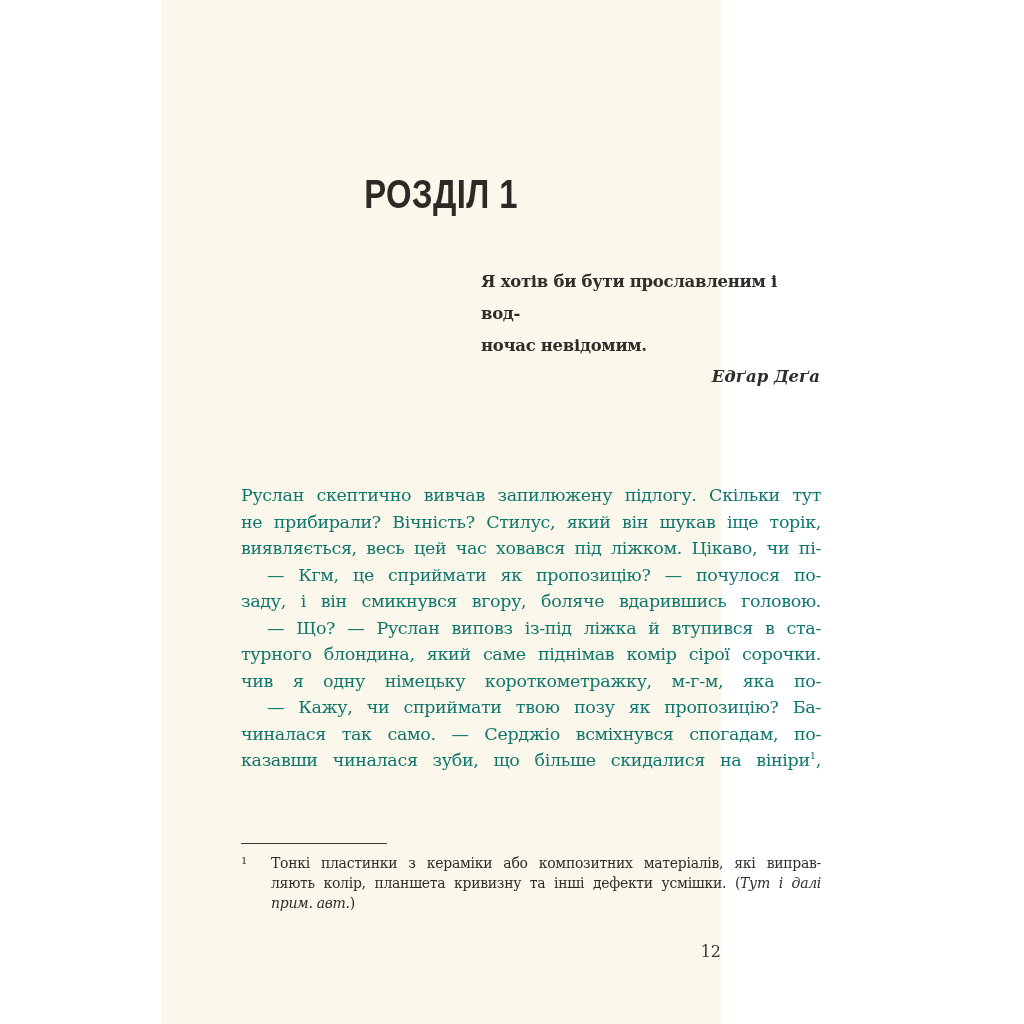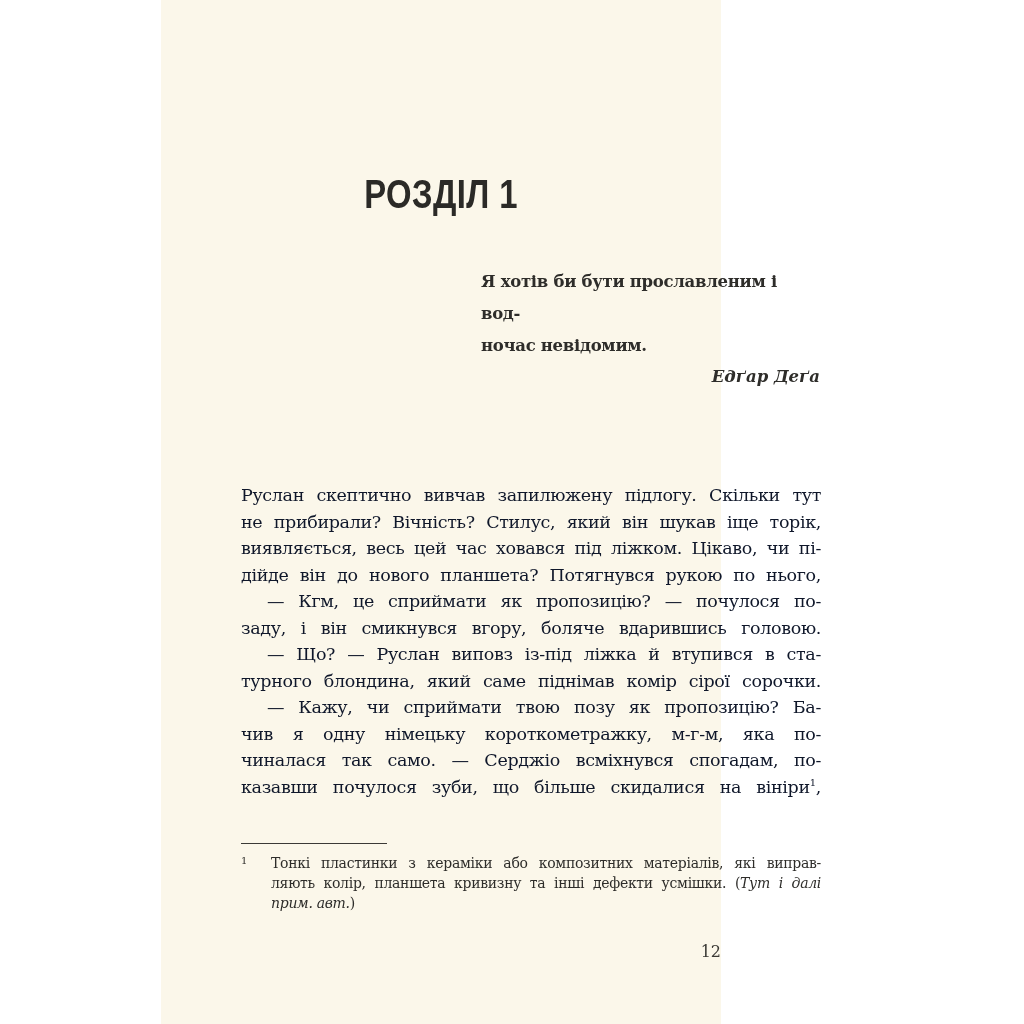"Руслан скептично вивчав запилюжену" .body-text { color: #0f172a -> #0f766e }
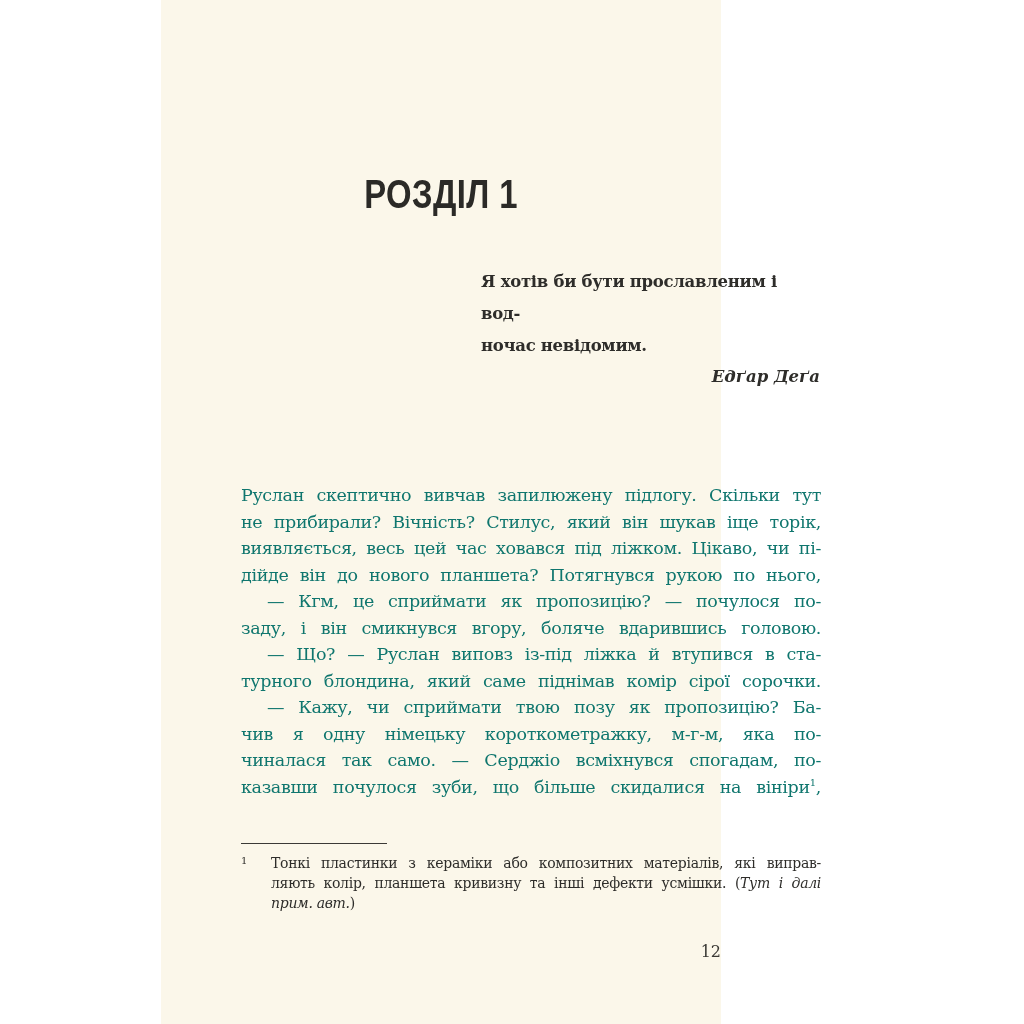"дійде він до нового планшета?" span.line { html: <span>дійде він до нового планшета? Потягнувся рукою по нього,</span> -> none }
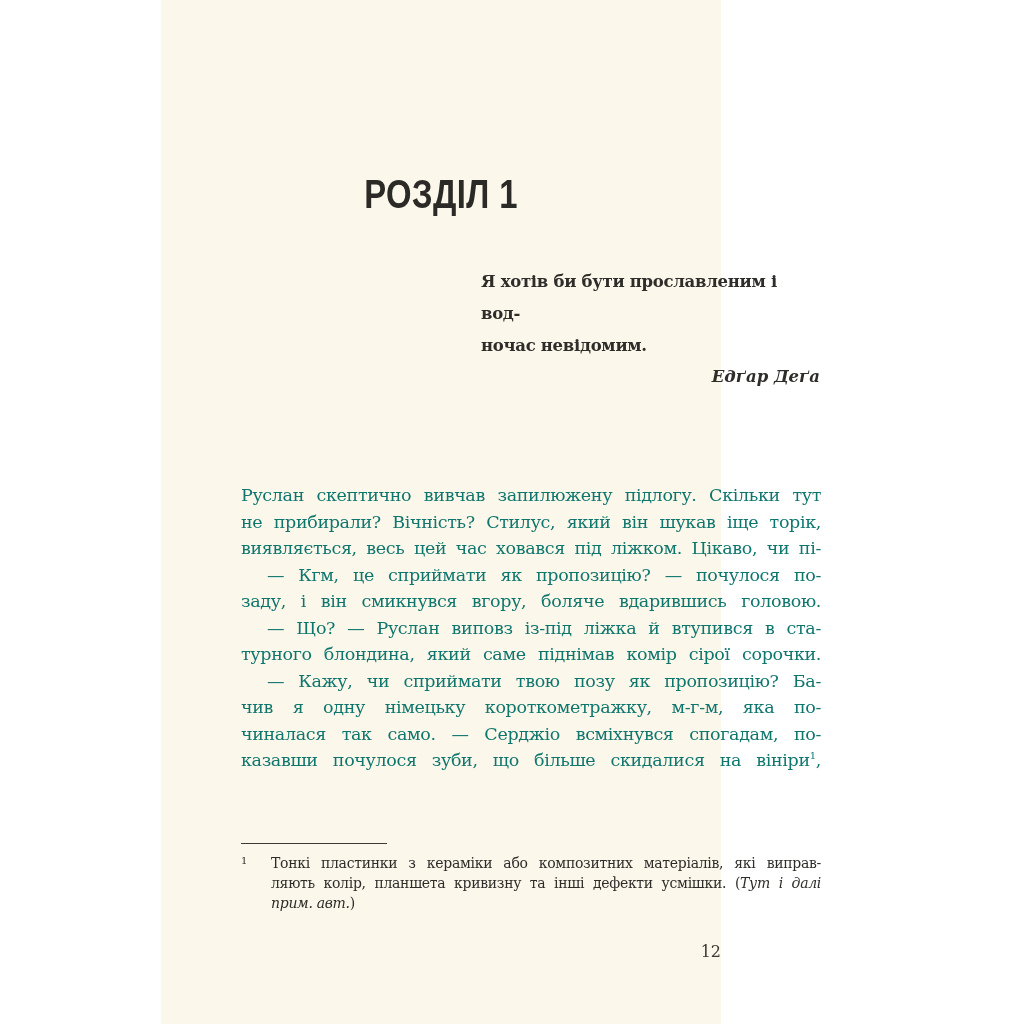"— Кажу, чи сприймати твою" span.line { order: before "чив я одну німецьку короткометражку," -> after "чив я одну німецьку короткометражку," }
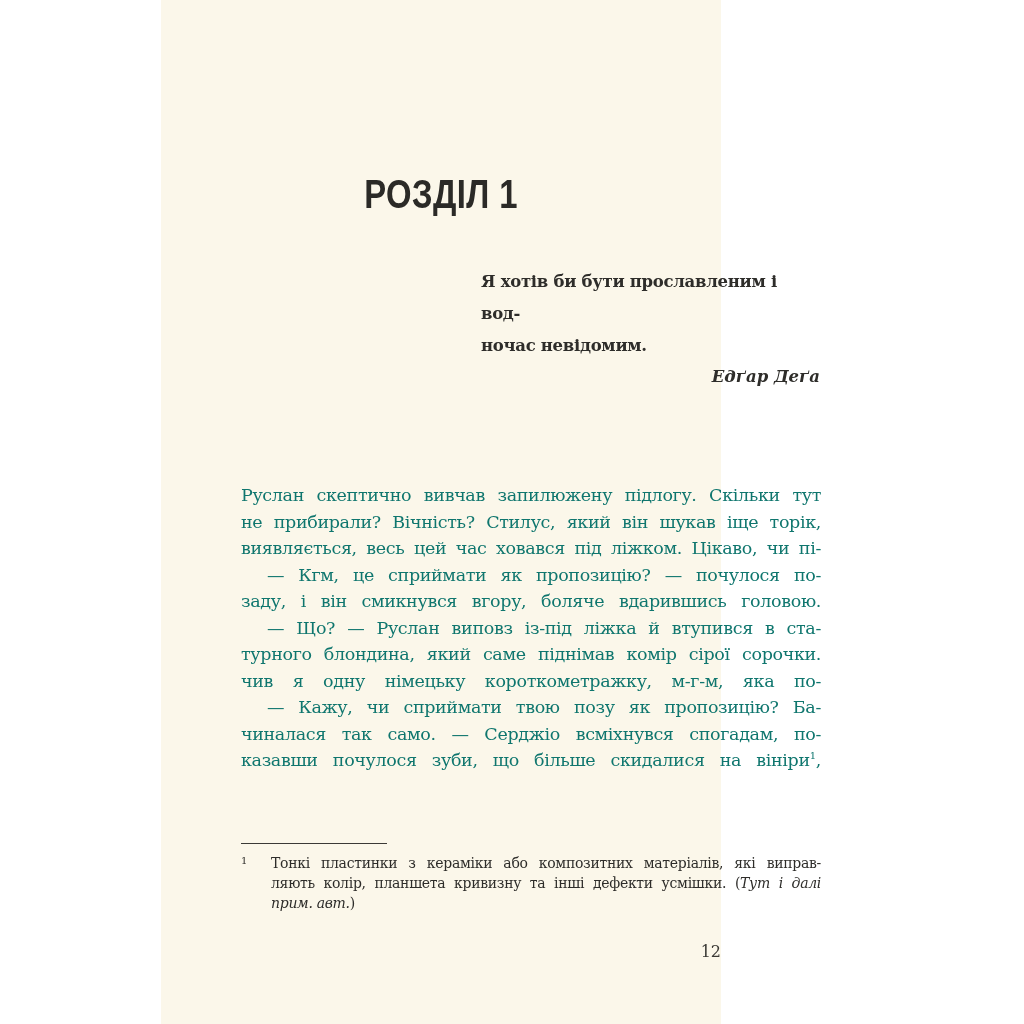"казавши почулося зуби, що більше" span { text: почулося -> чиналася }
